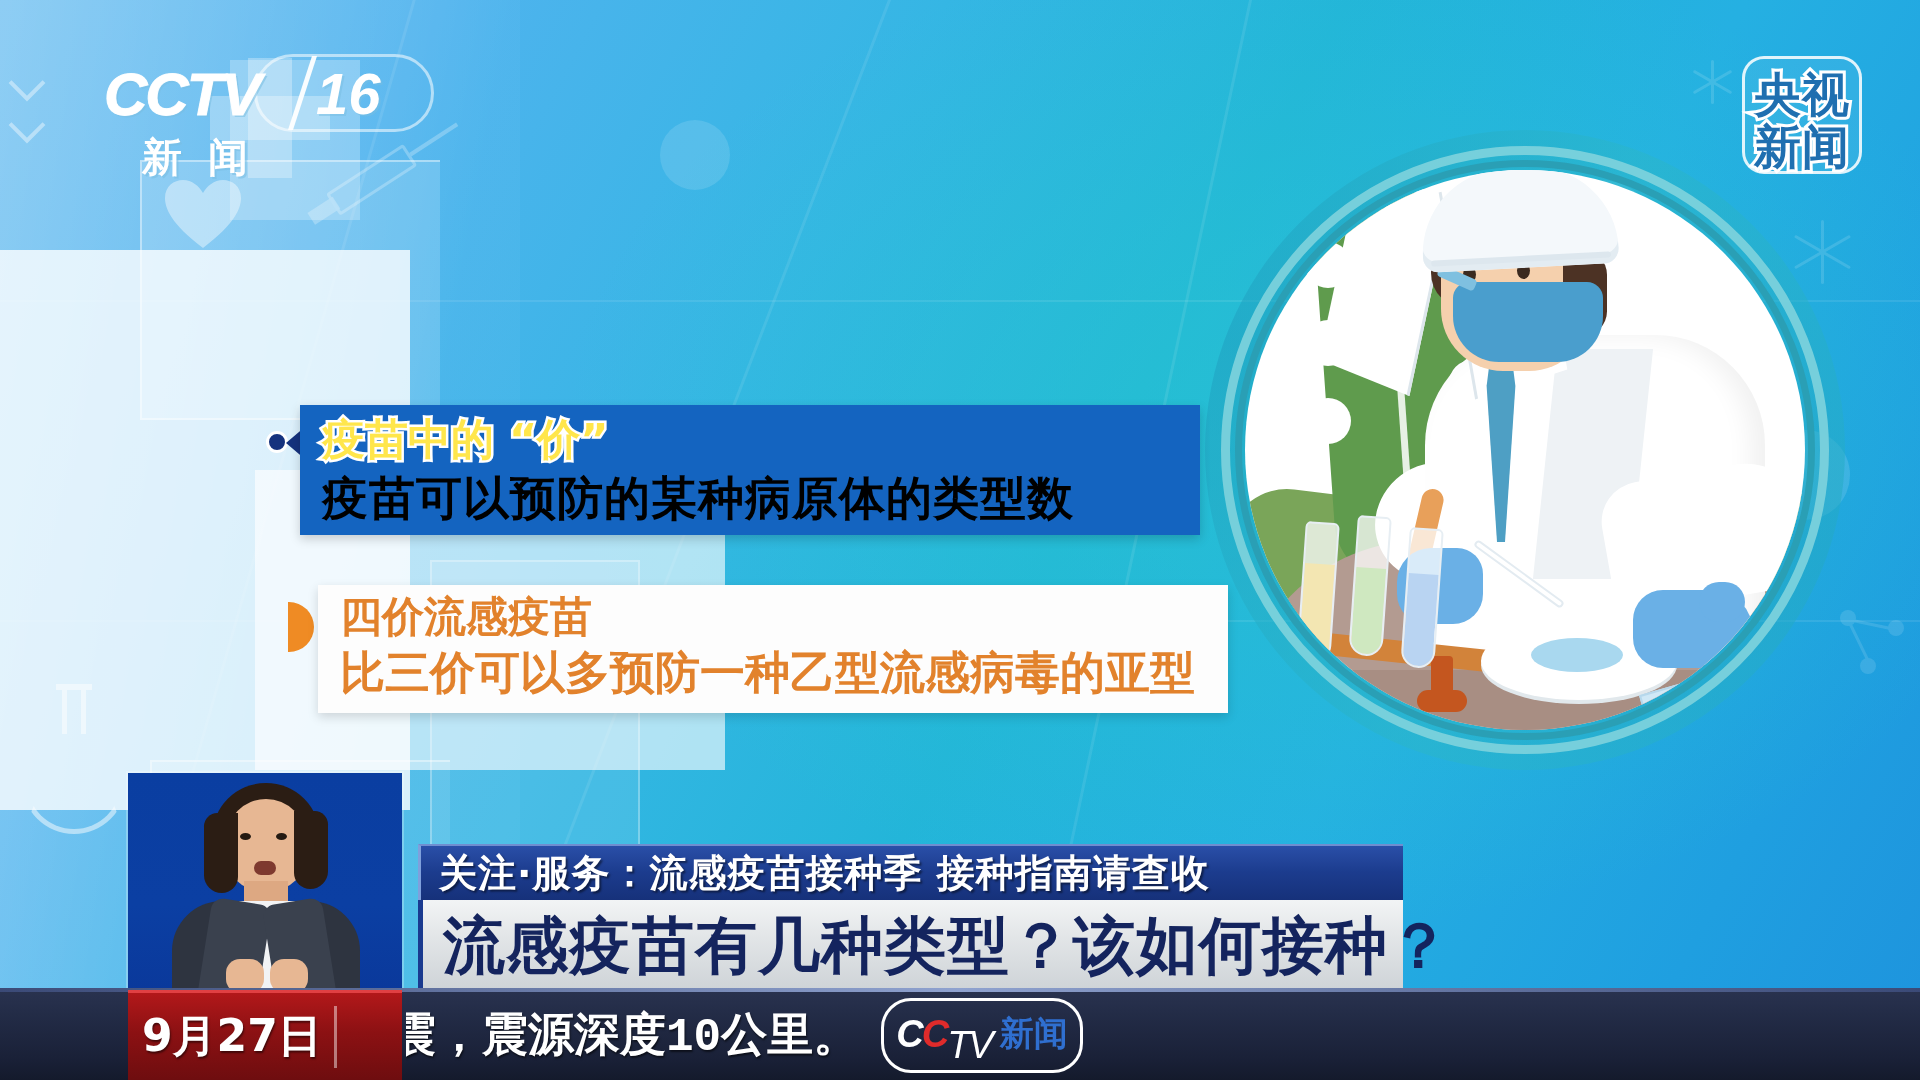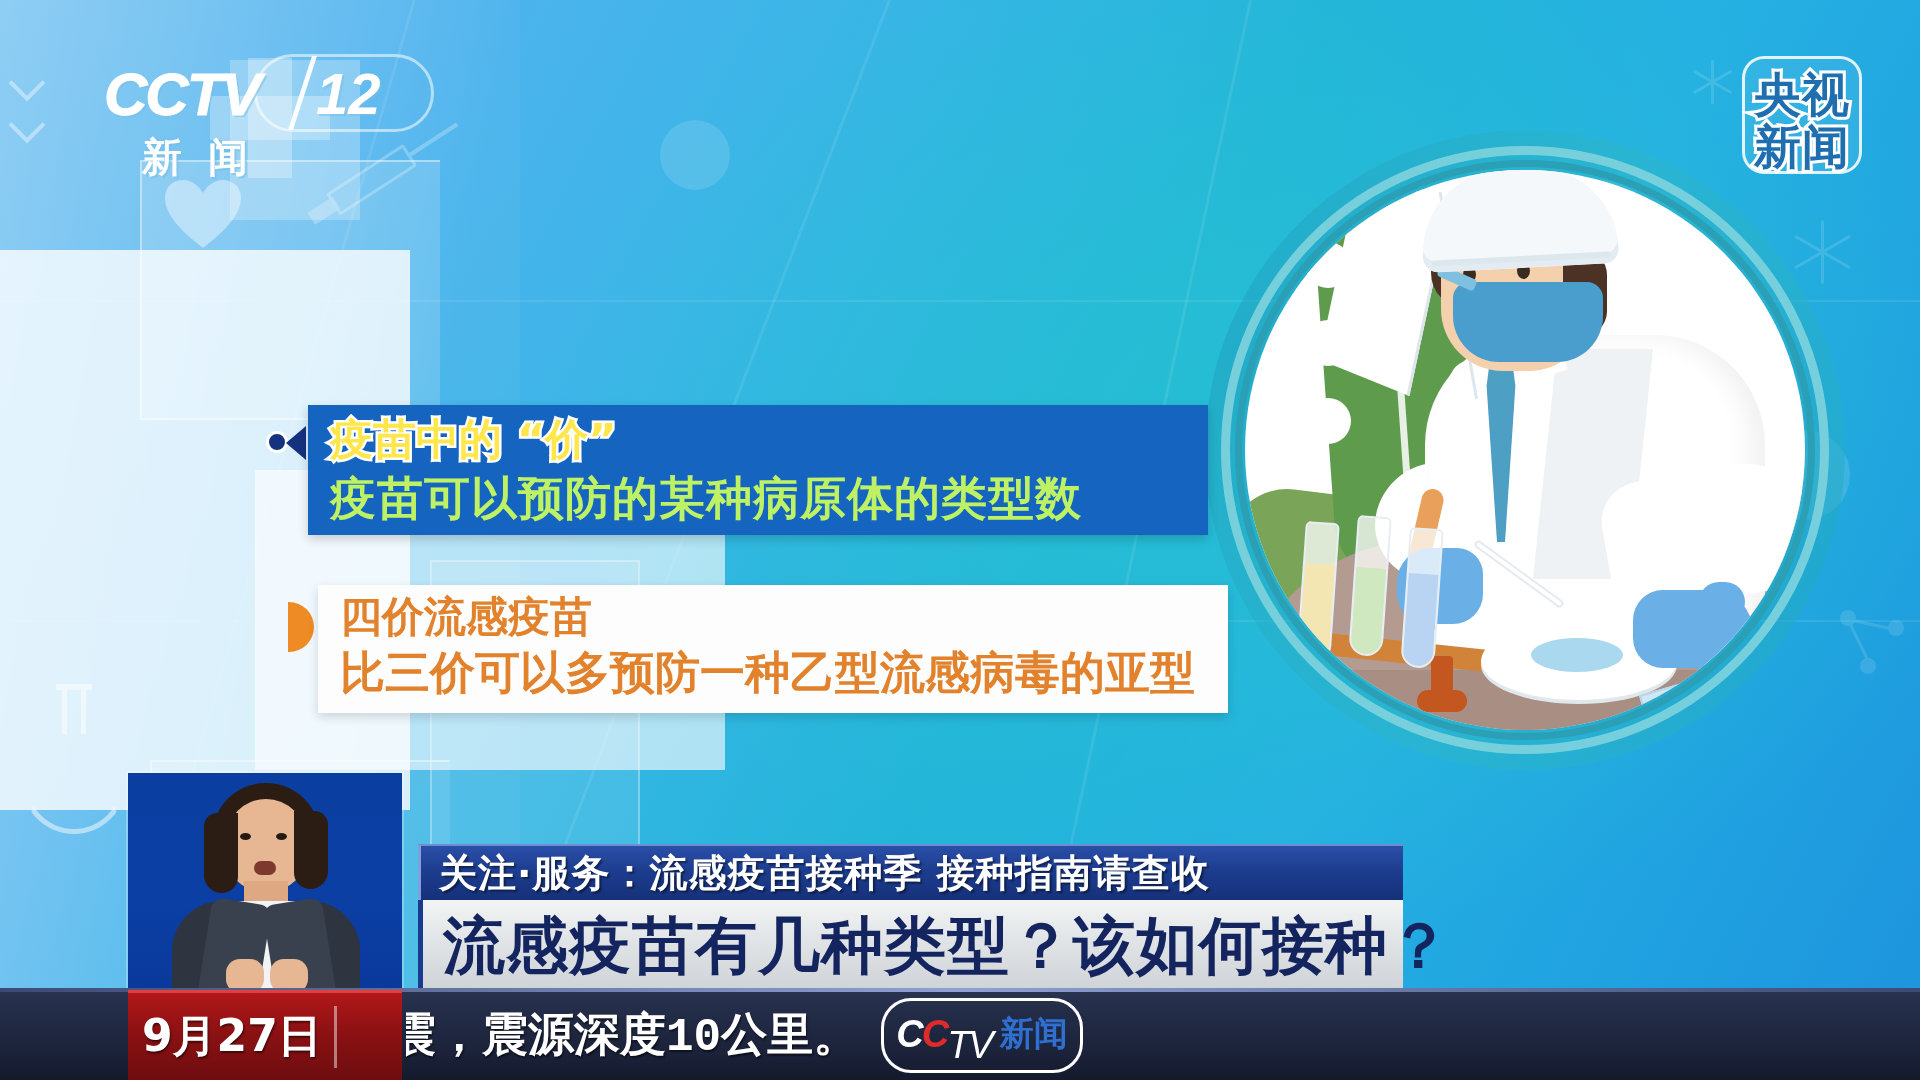"12" div.cctv-13 { text: 12 -> 16 }
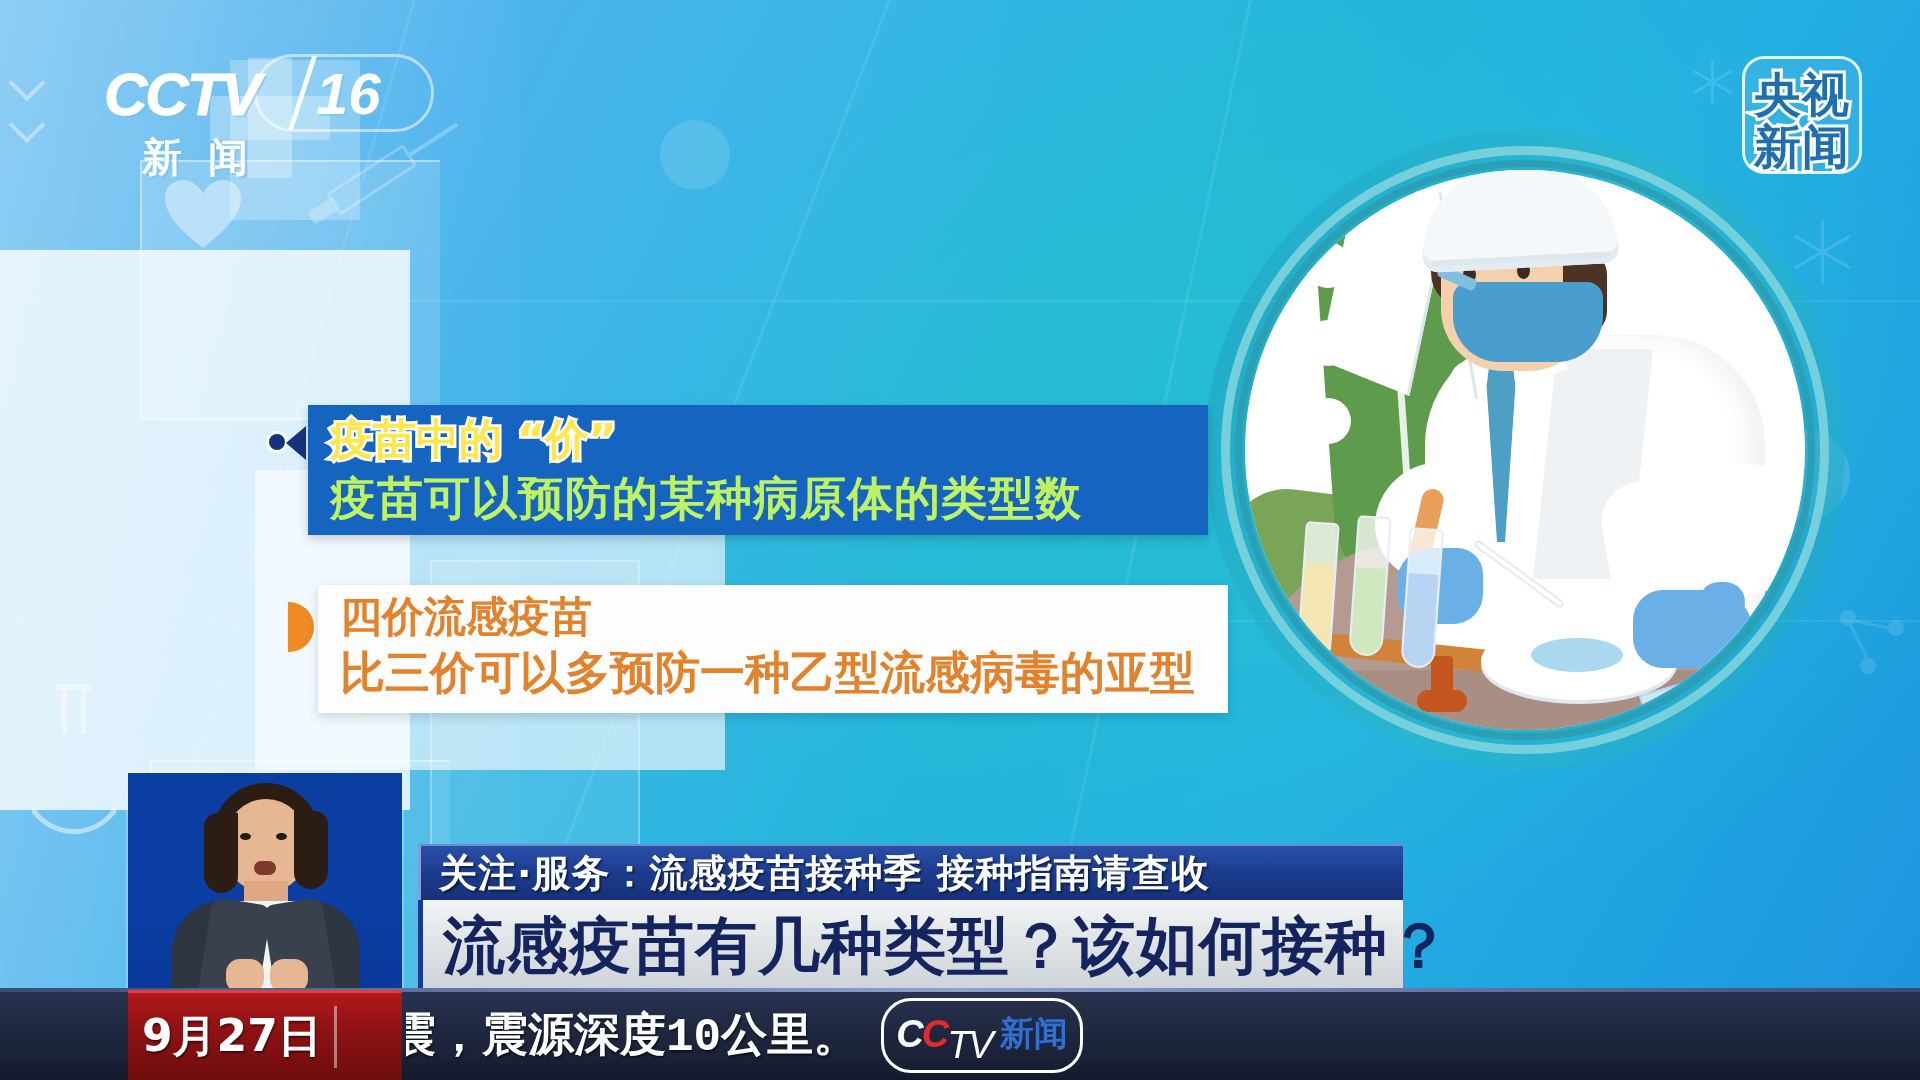"疫苗中的 “价”" #box1 { margin-left: 8px -> none }
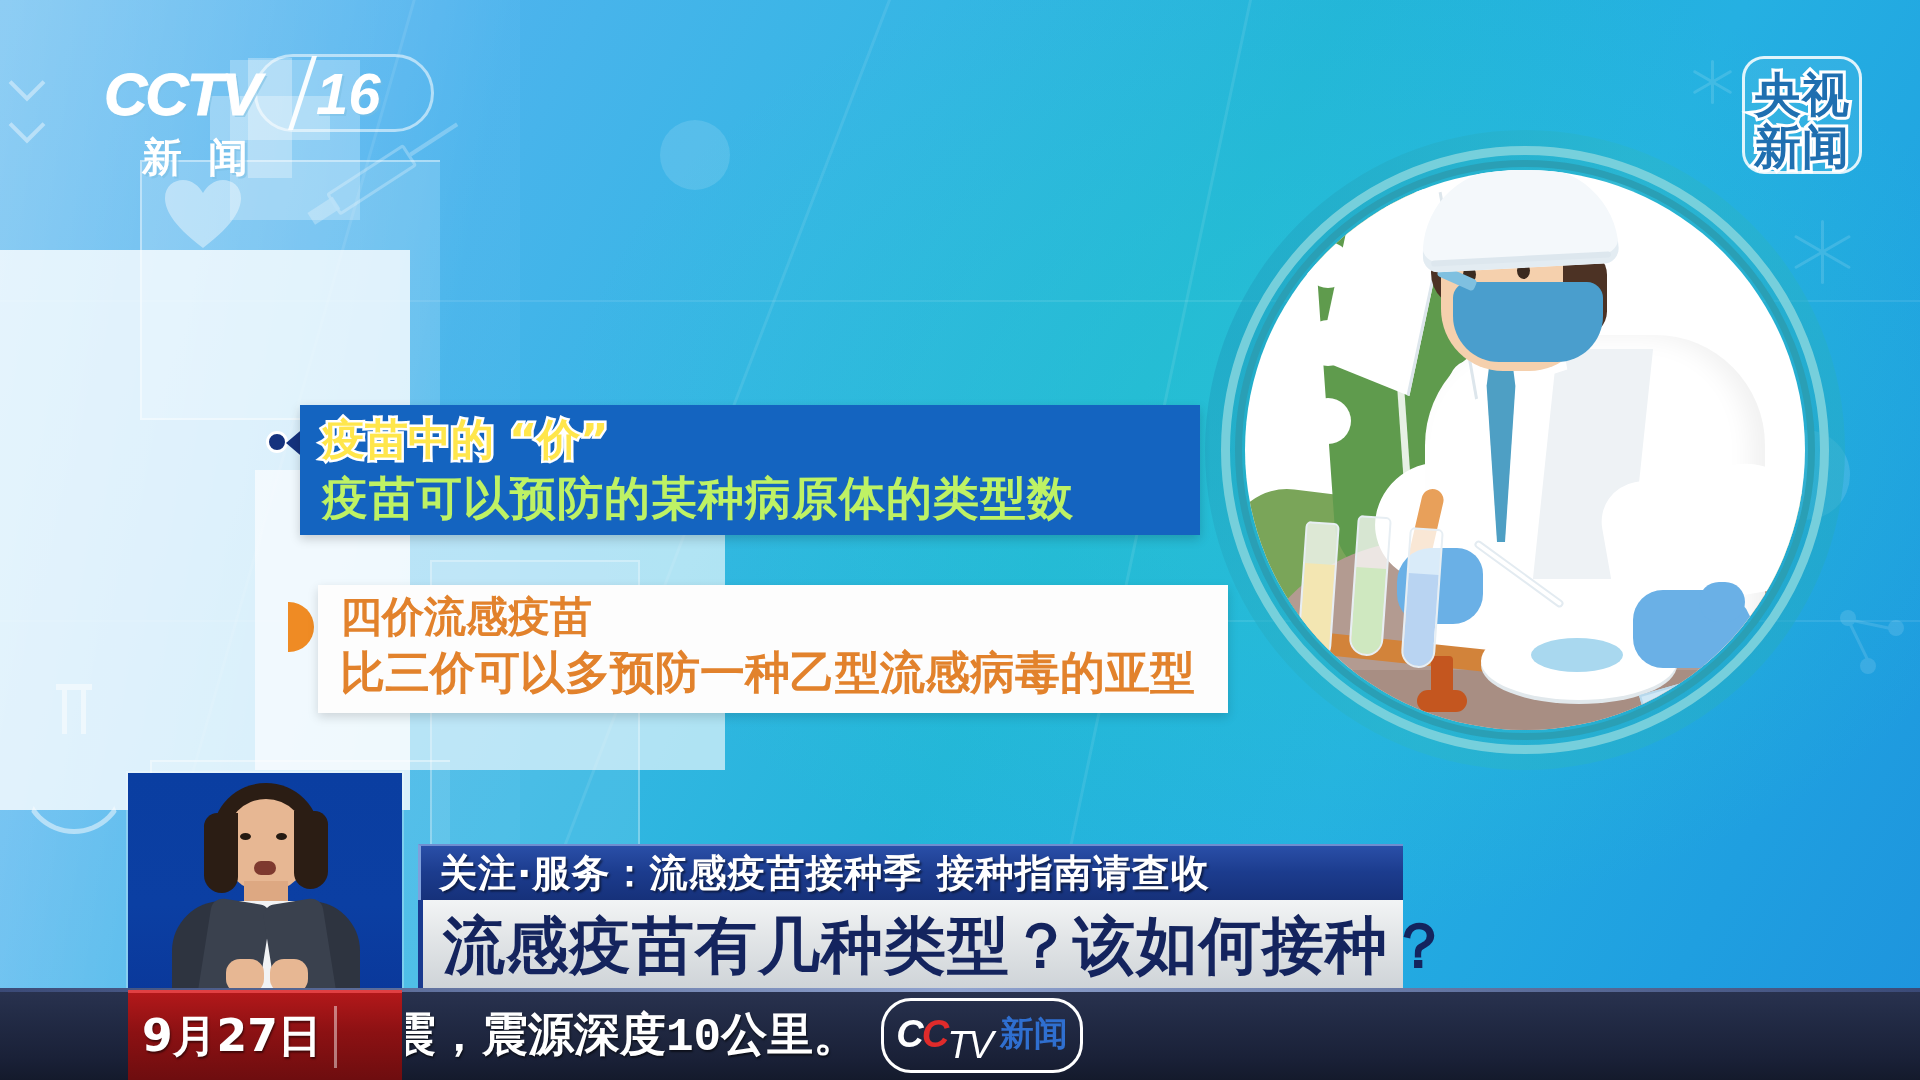"疫苗可以预防的某种病原体的类型数" #box1 .bd { color: #bef264 -> #000000 }
